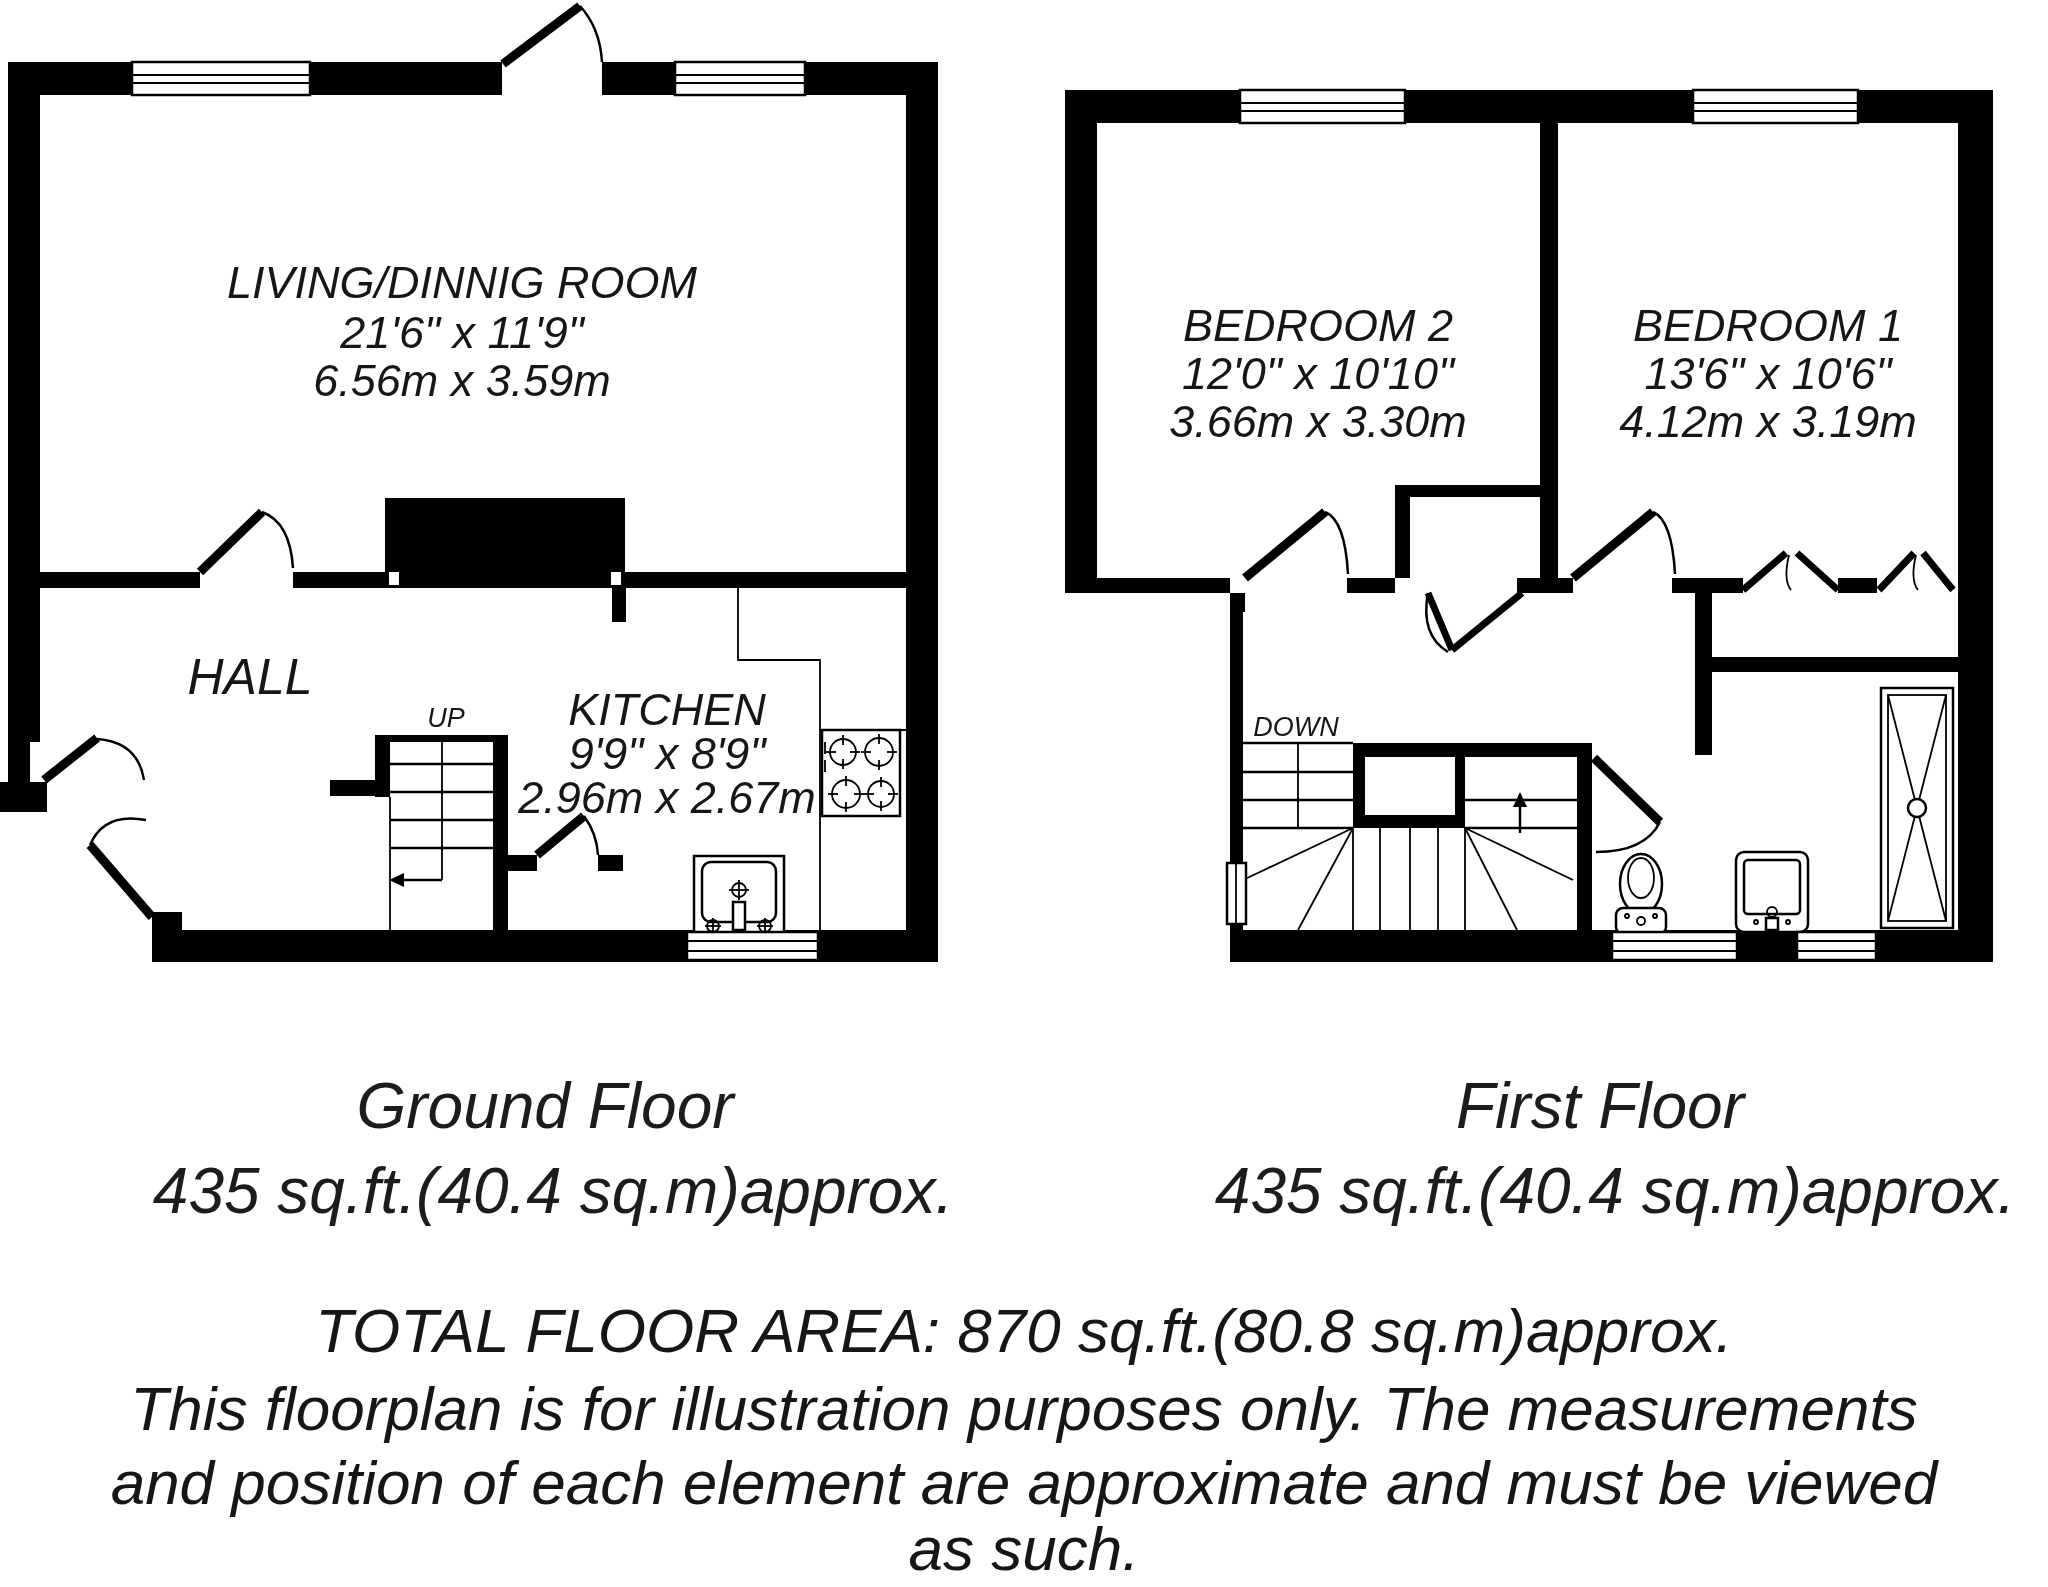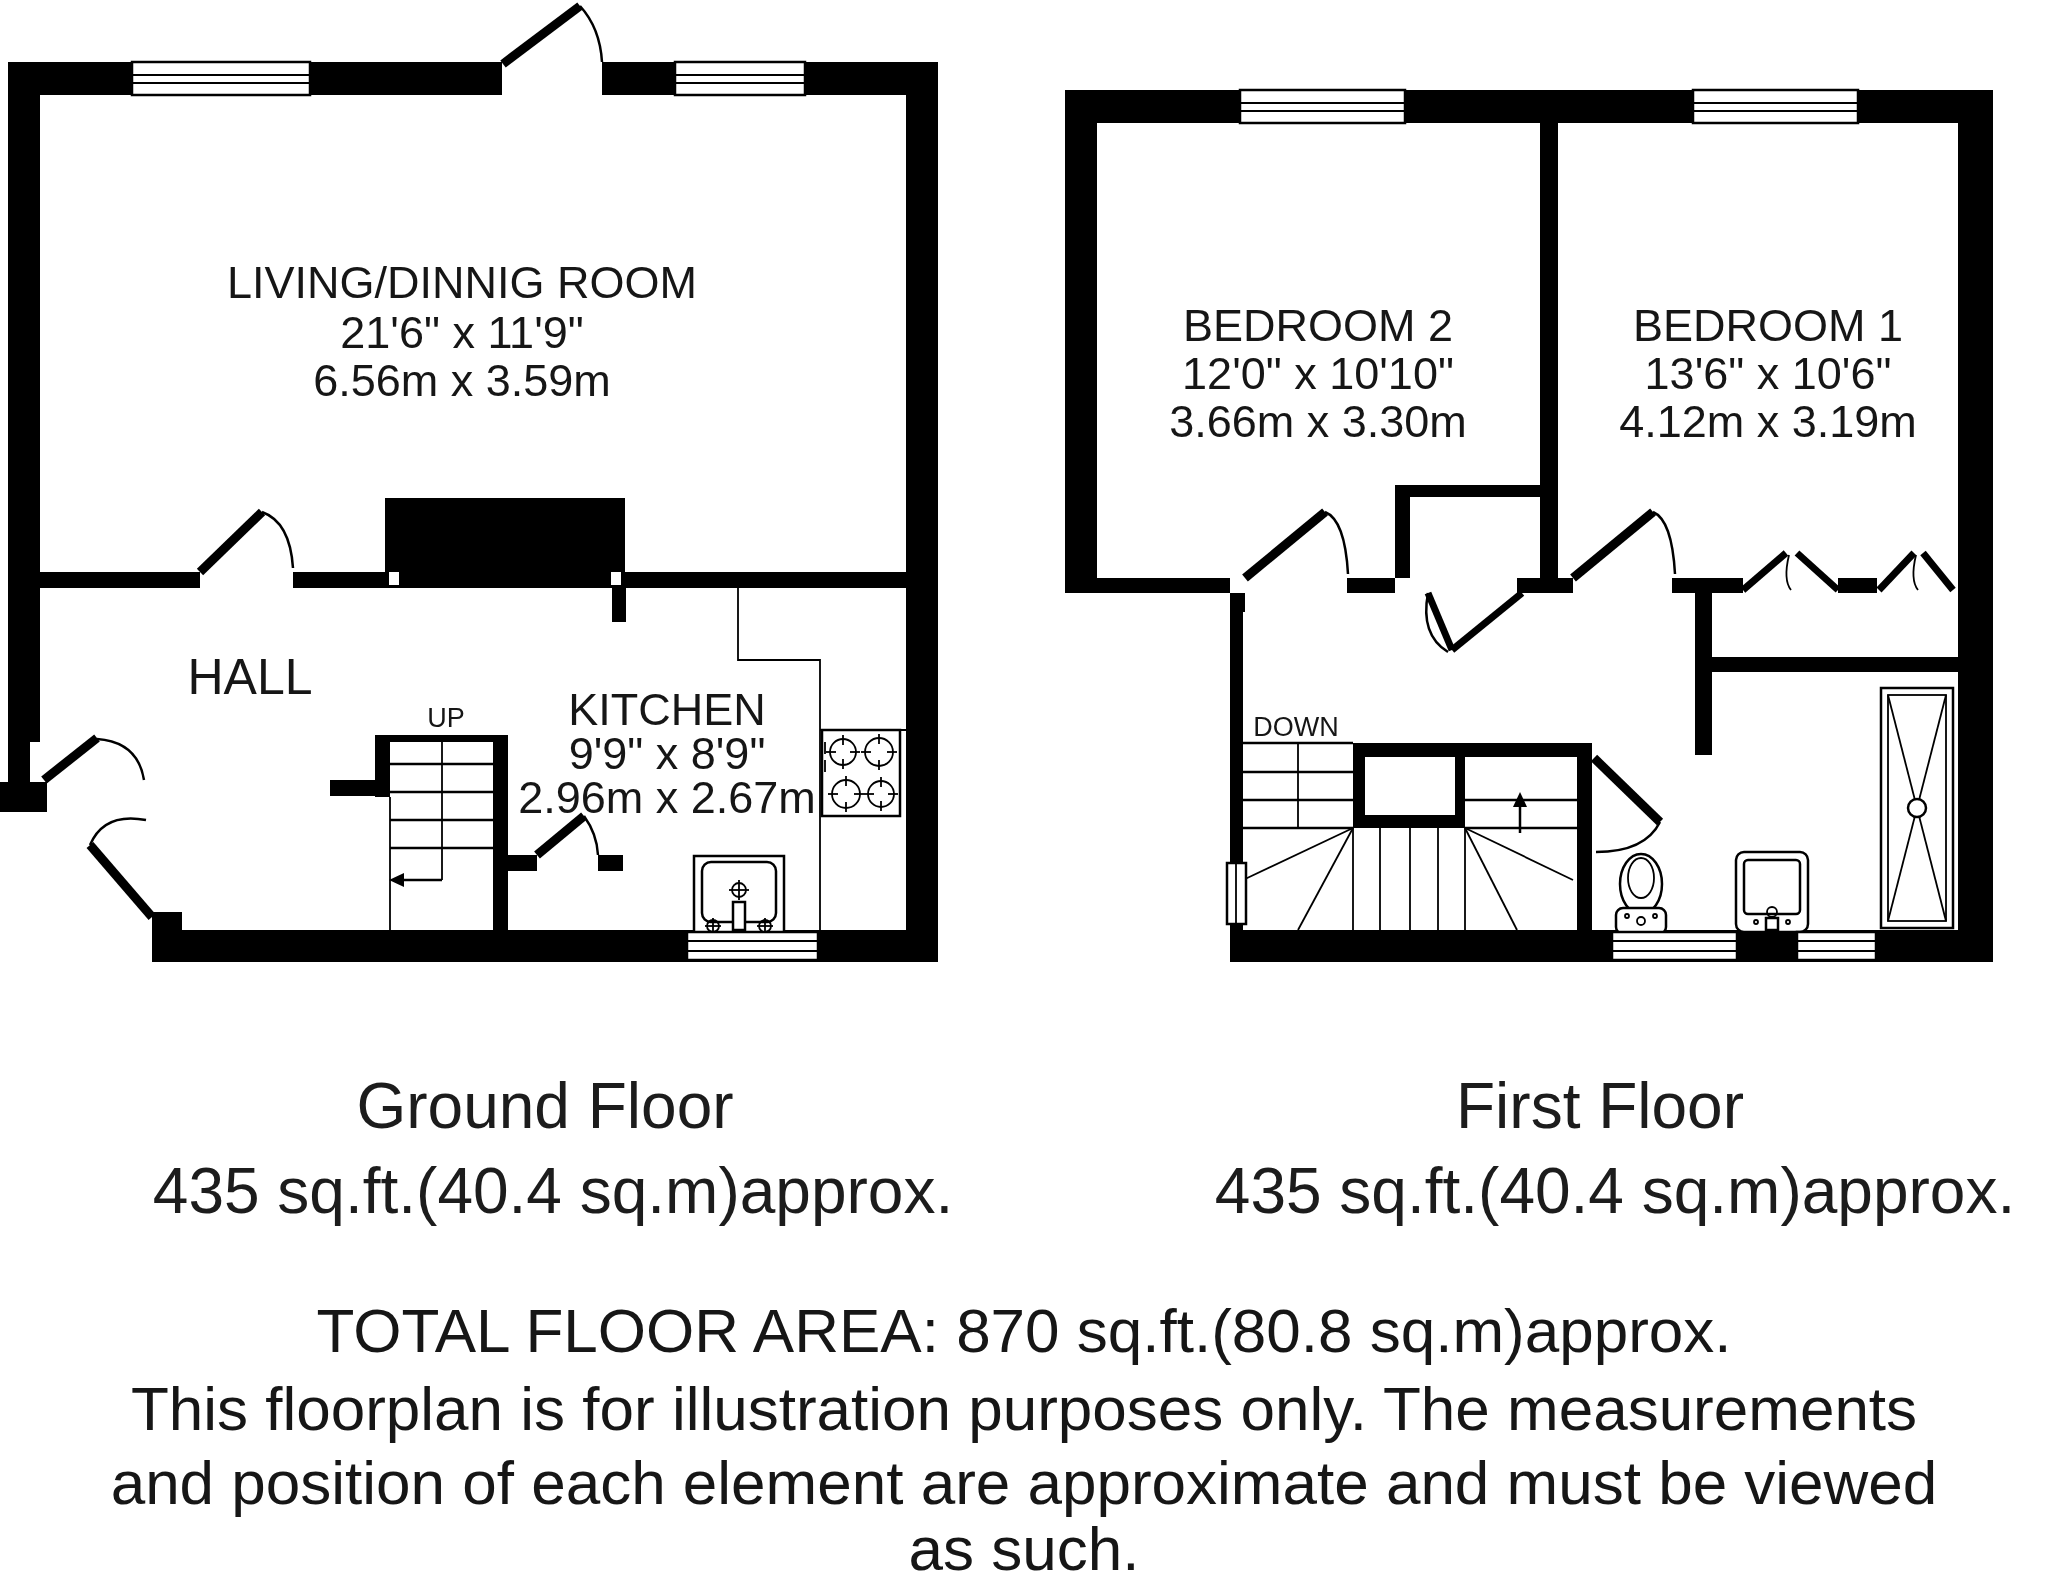"LIVING/DINNIG ROOM" .page { font-style: none -> italic }
